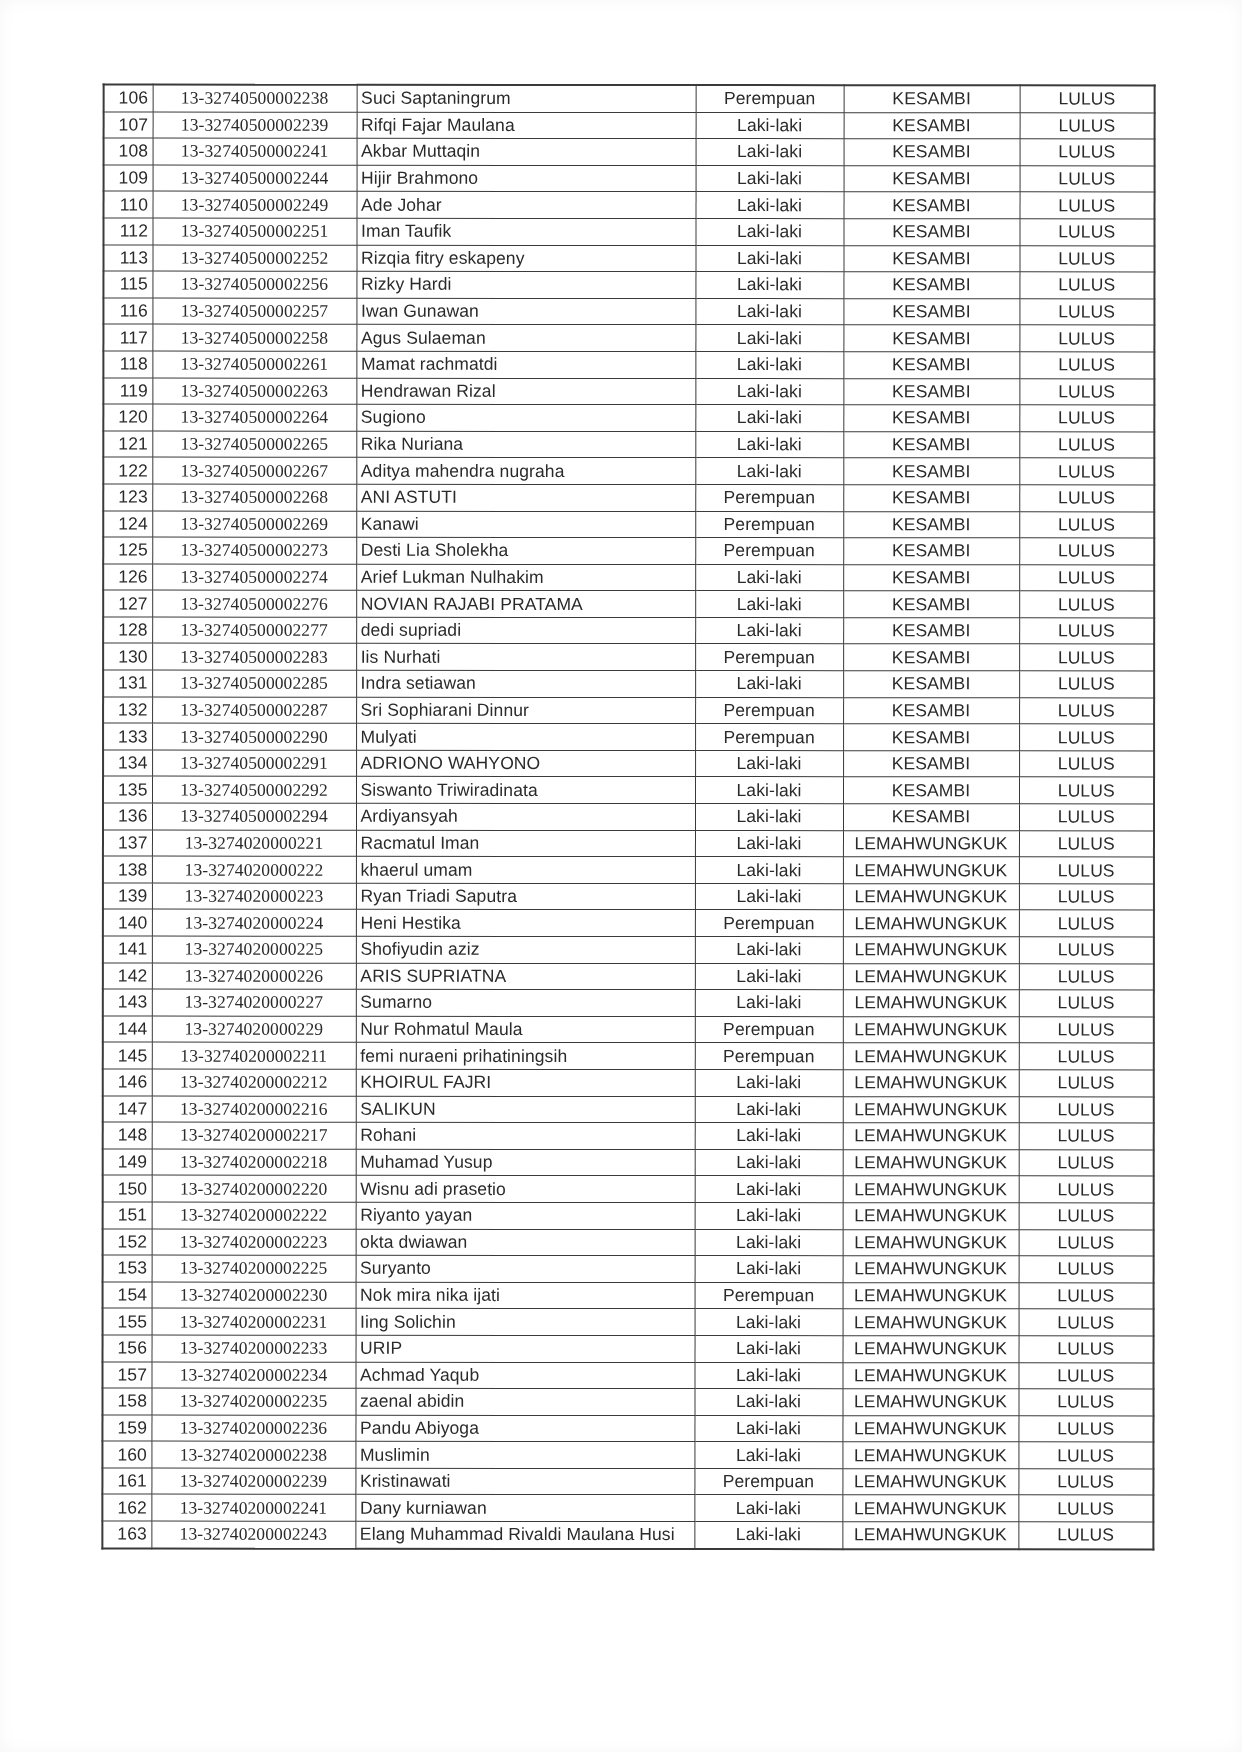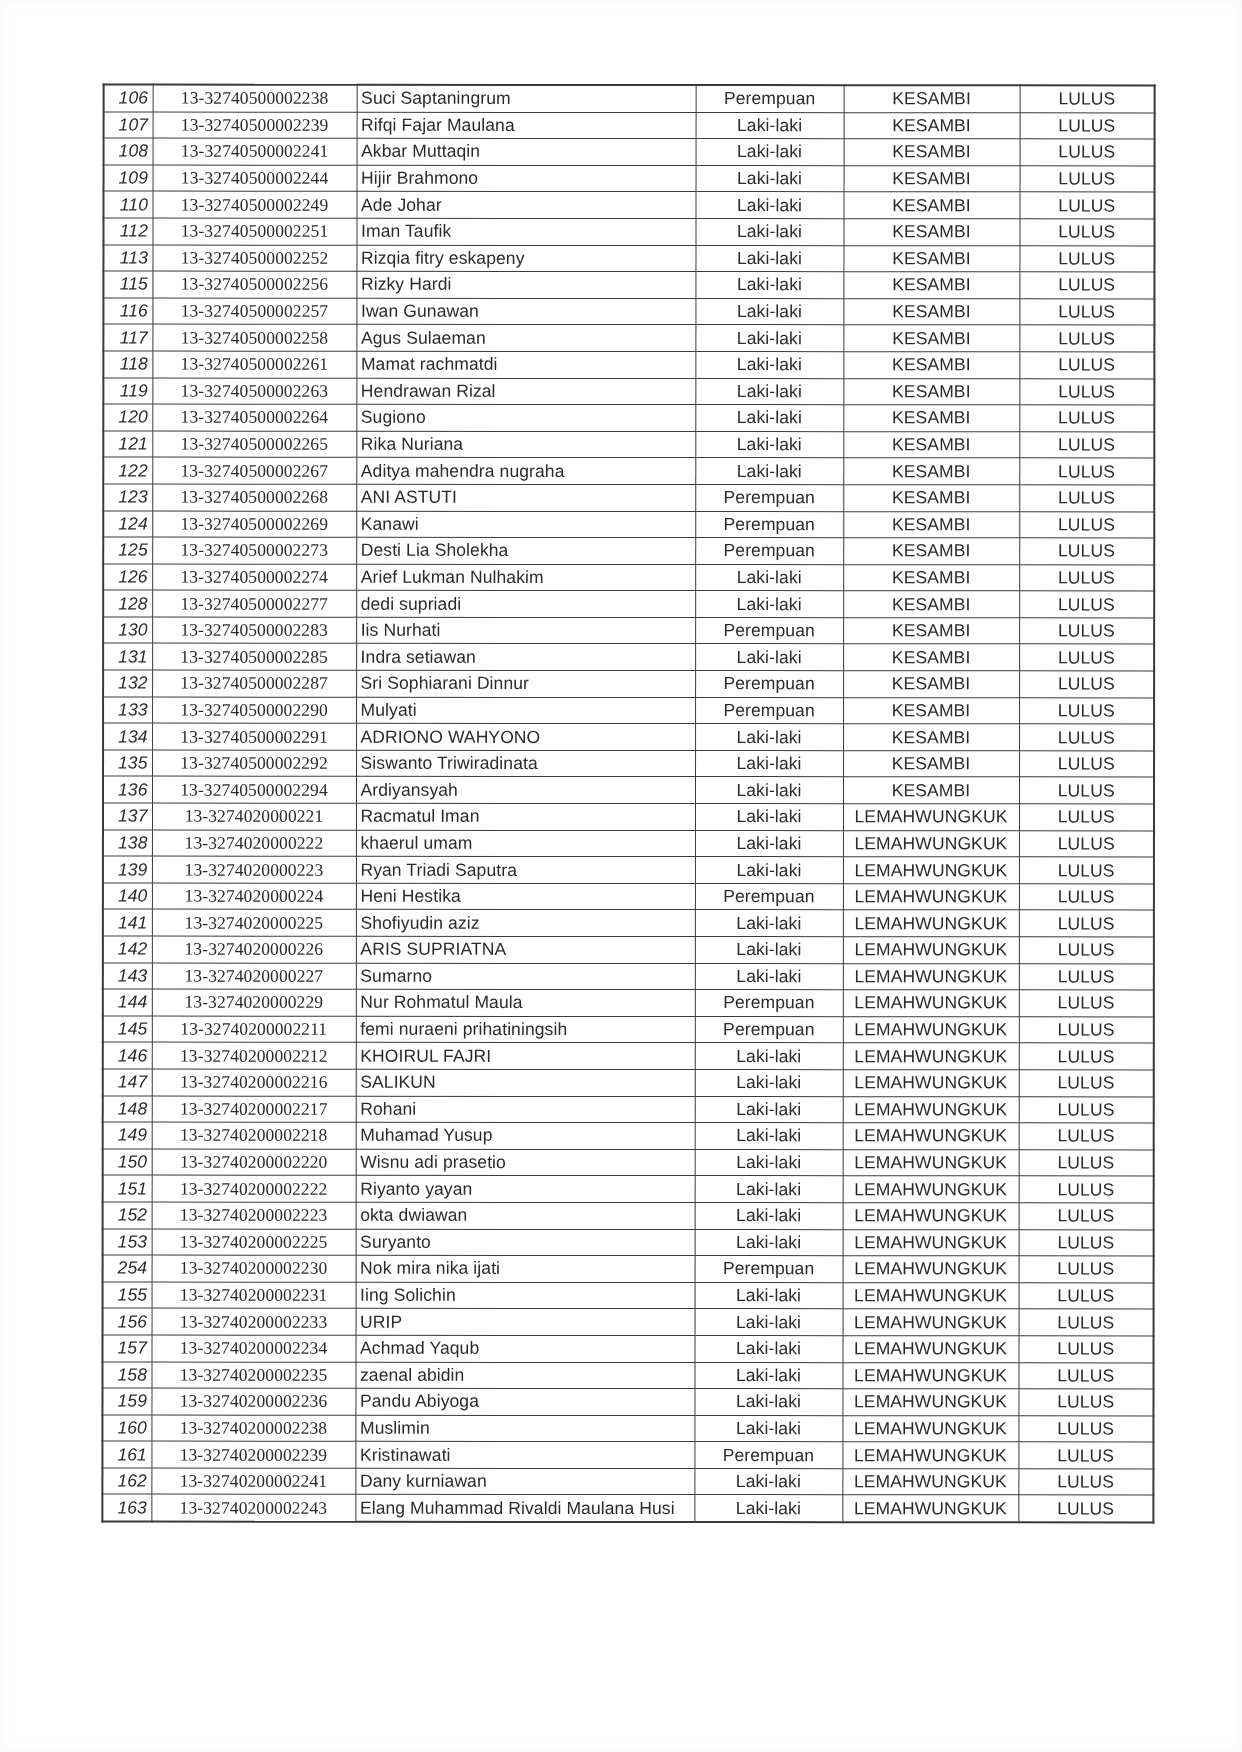"106" td.c-no { font-style: italic -> none }
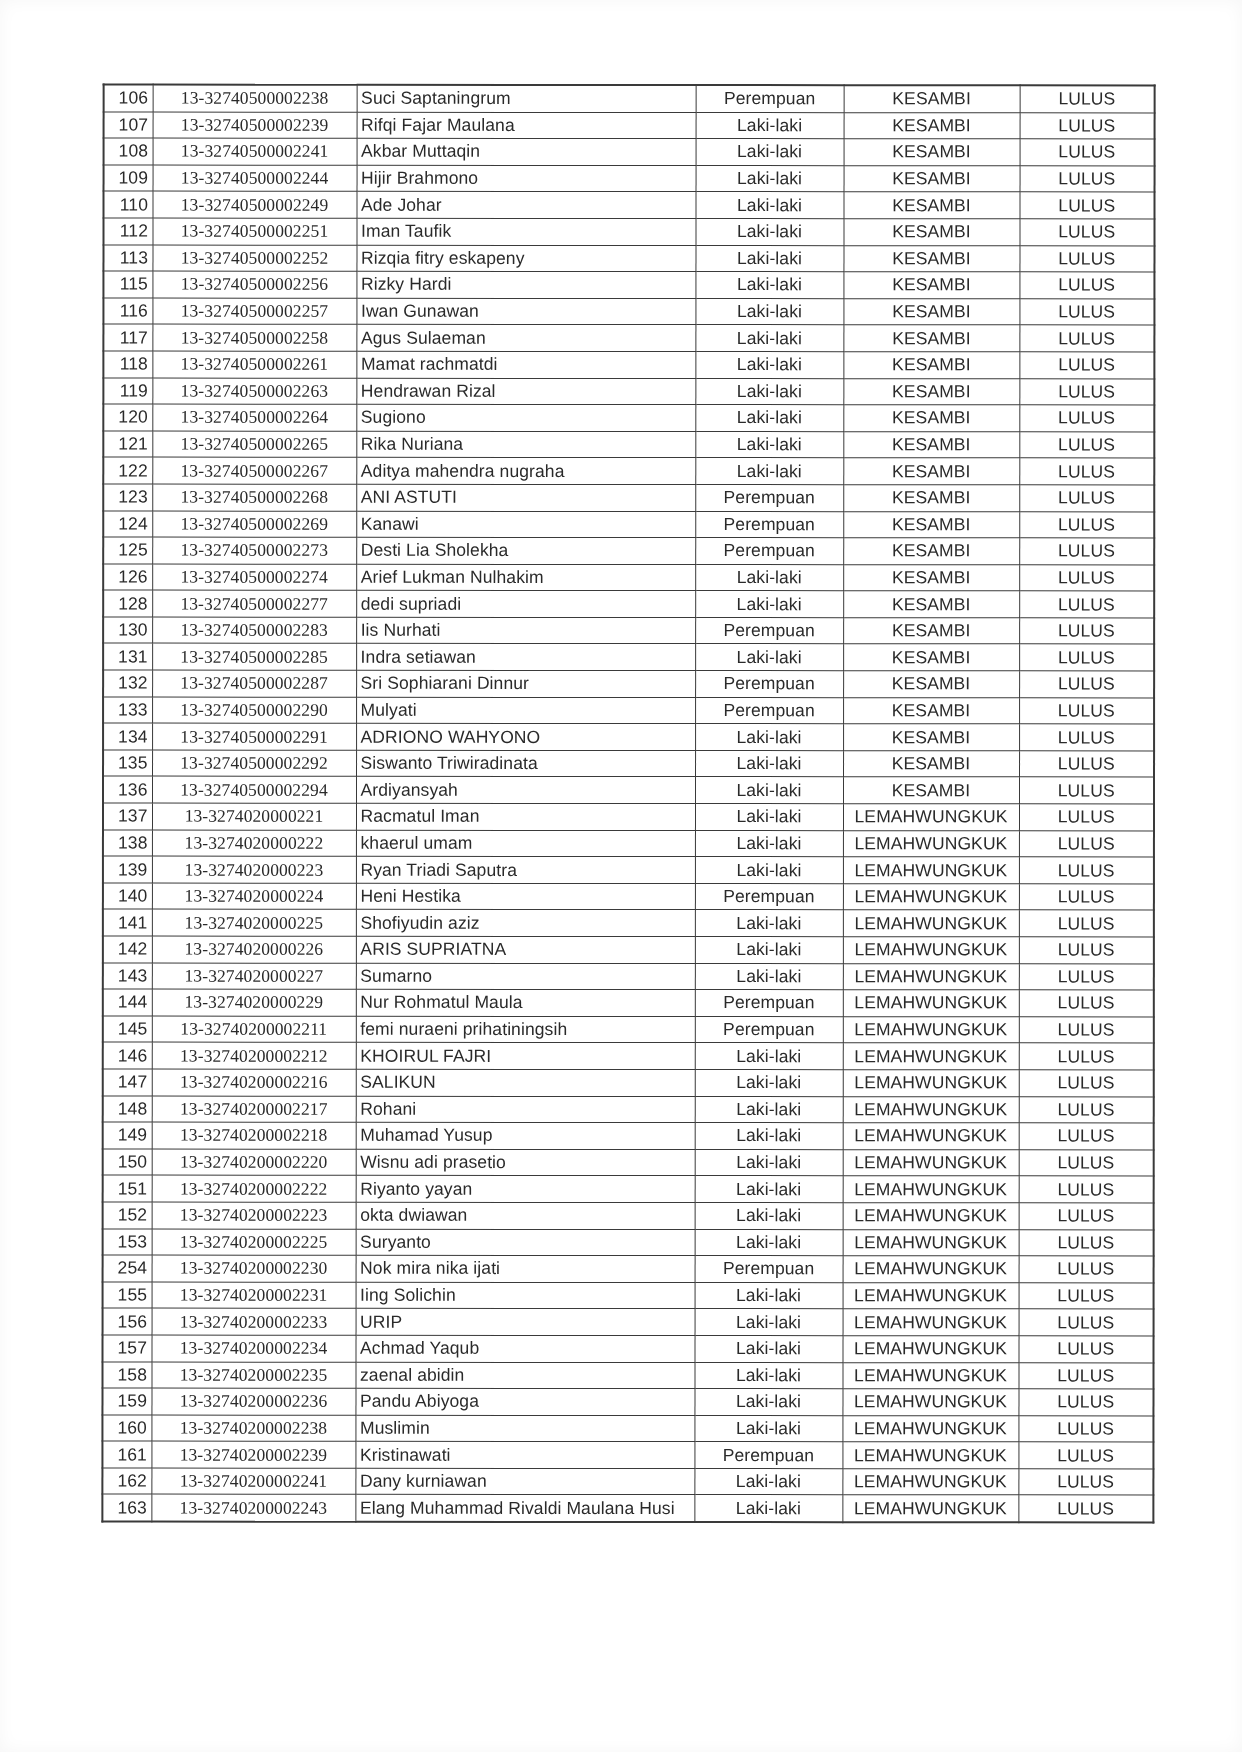"127" tr { html: none -> <tr> <td>127</td> <td>13-32740500002276</td> <td>NOVIAN RAJABI PRATAMA</td> <td>Laki-laki</td> <td>KESAMBI</td> <td>LULUS</td> </tr> }
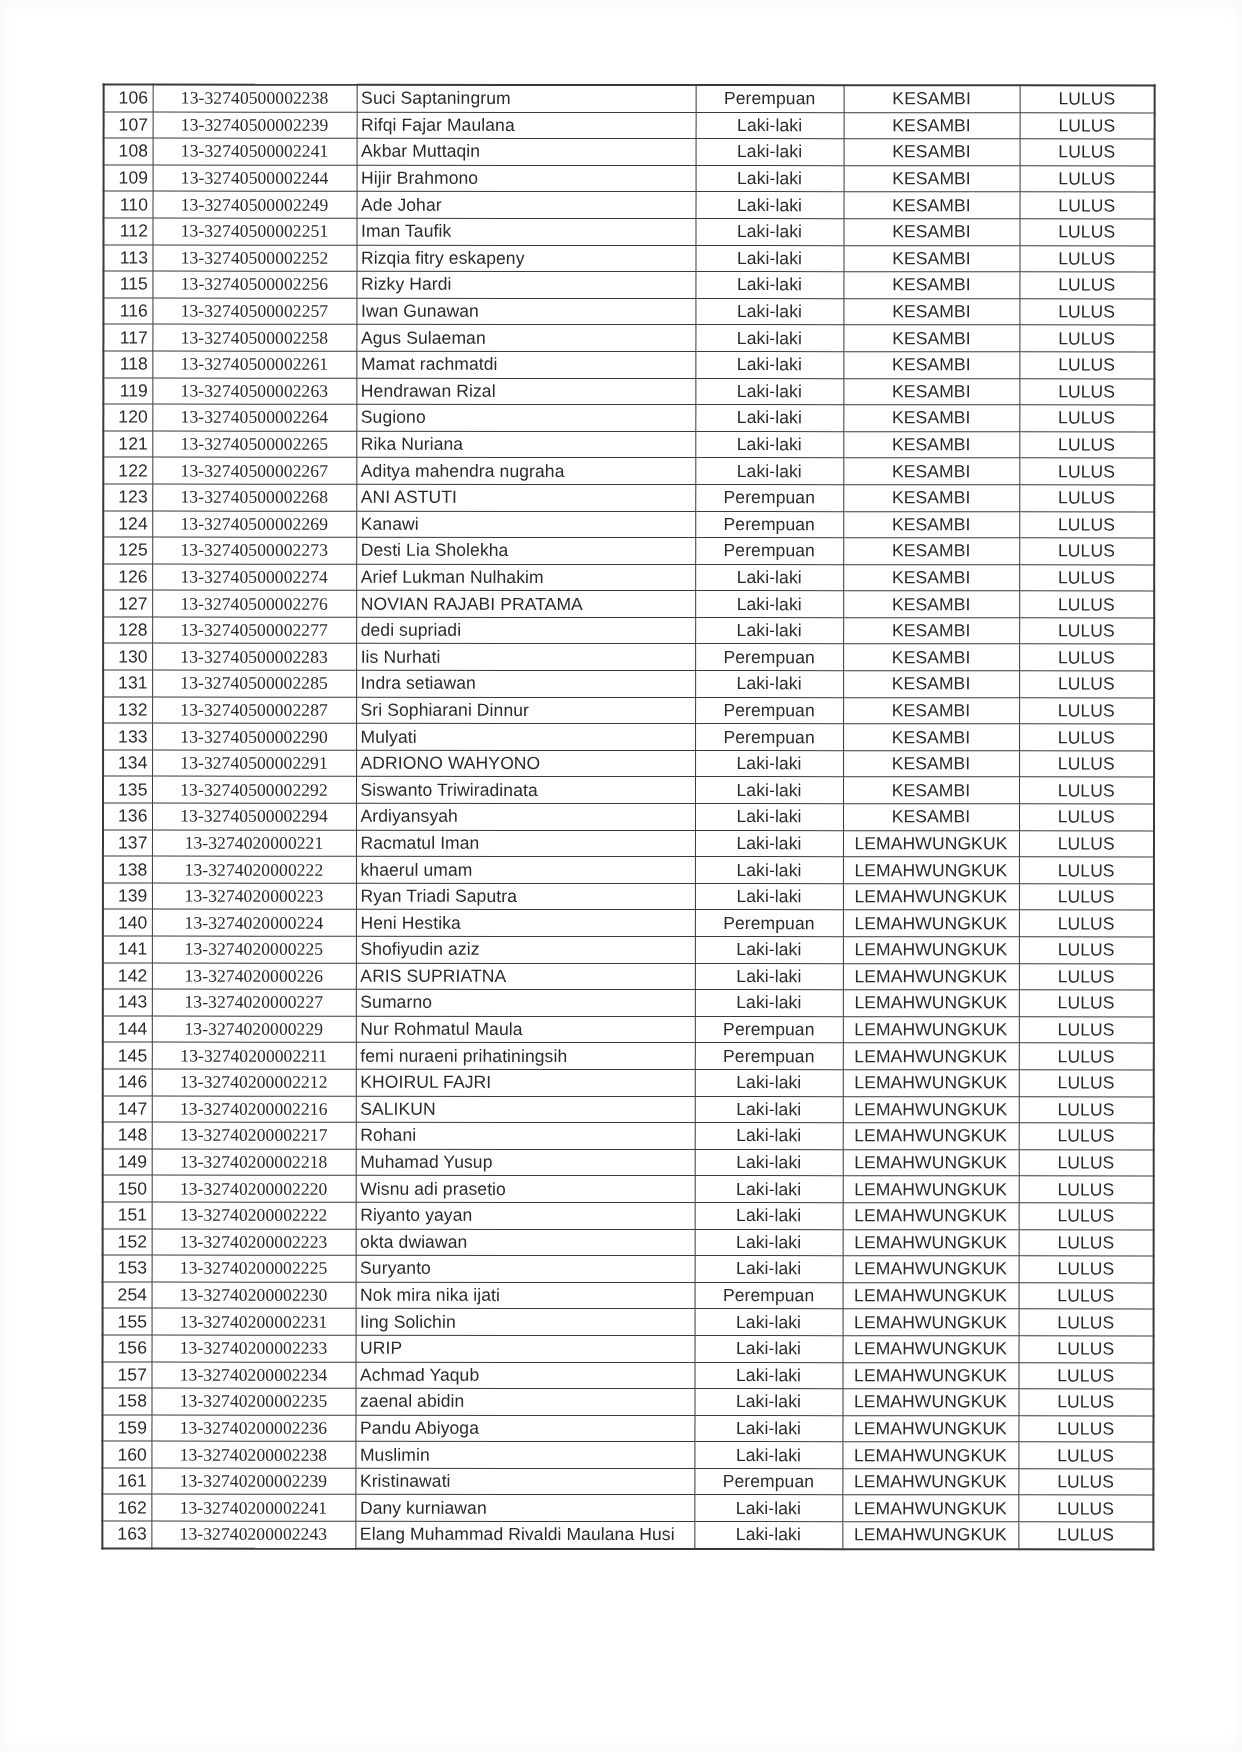"254" td.c-no { text: 254 -> 154 }
